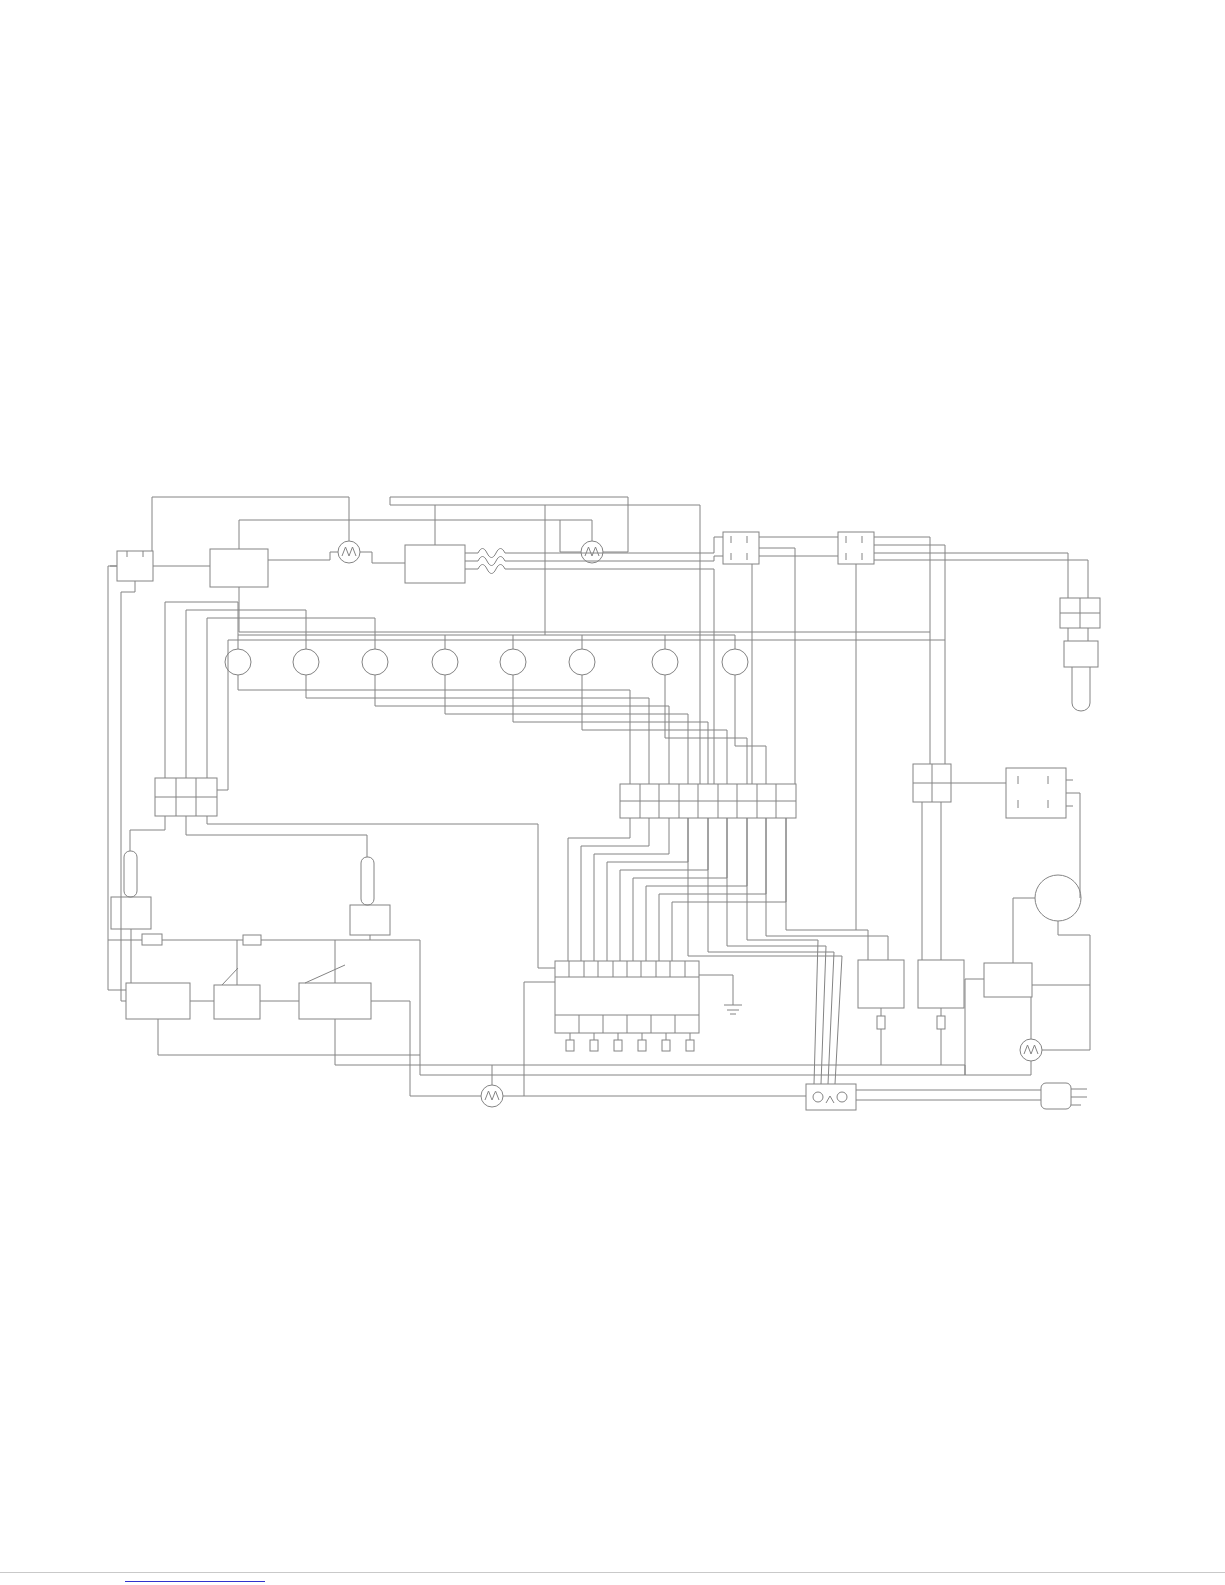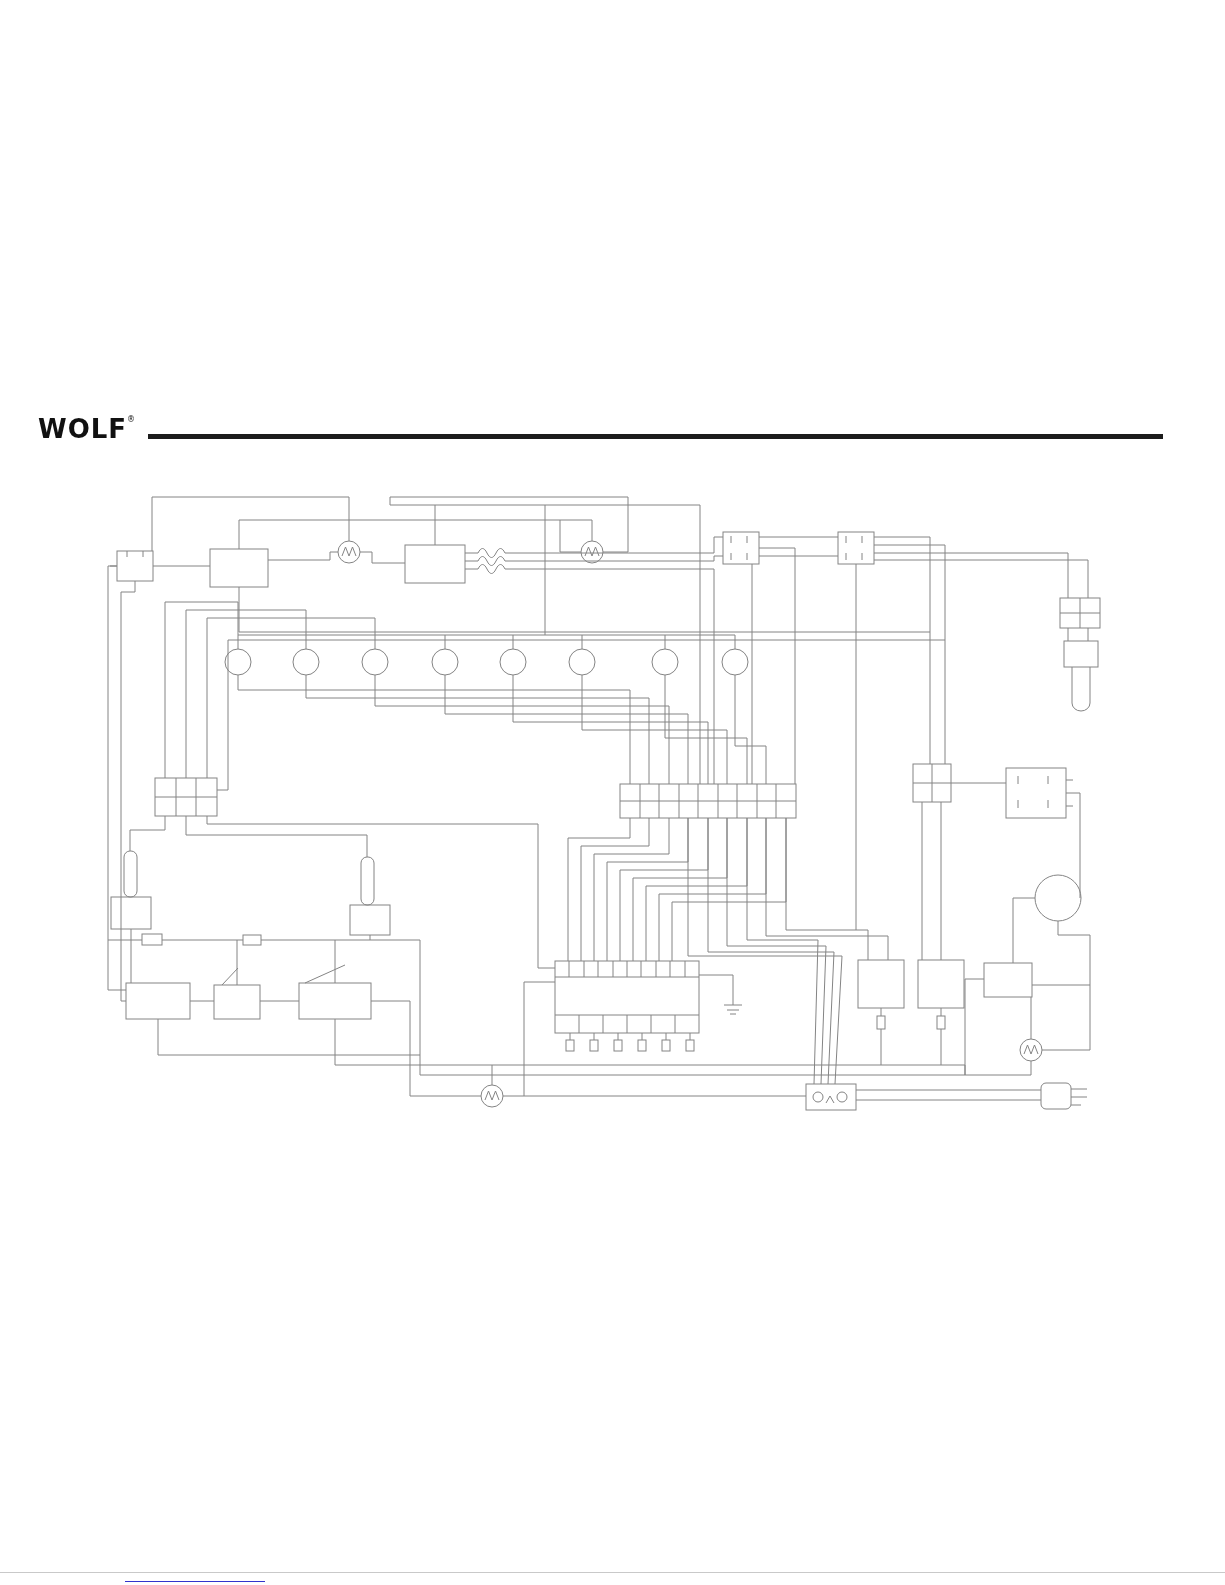"WOLF®" div.header { html: <div> <div><span>WOLF</span><sup>®</sup></div> <div></div> </div> -> none }
